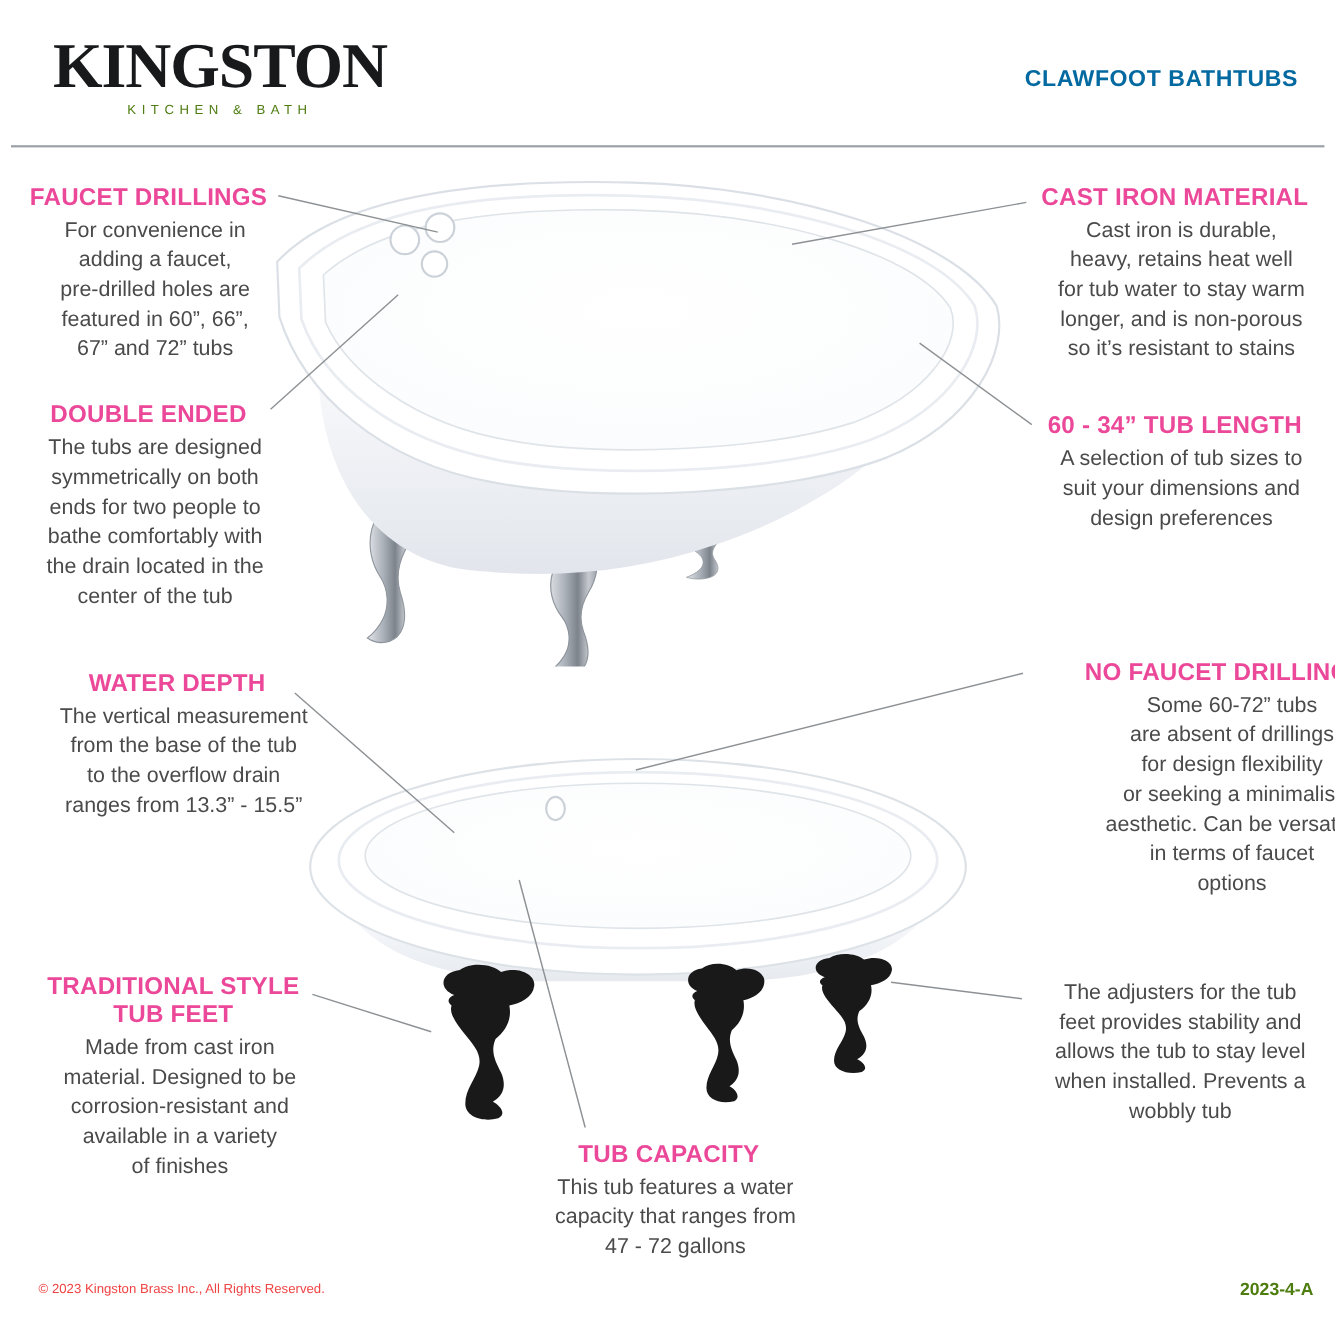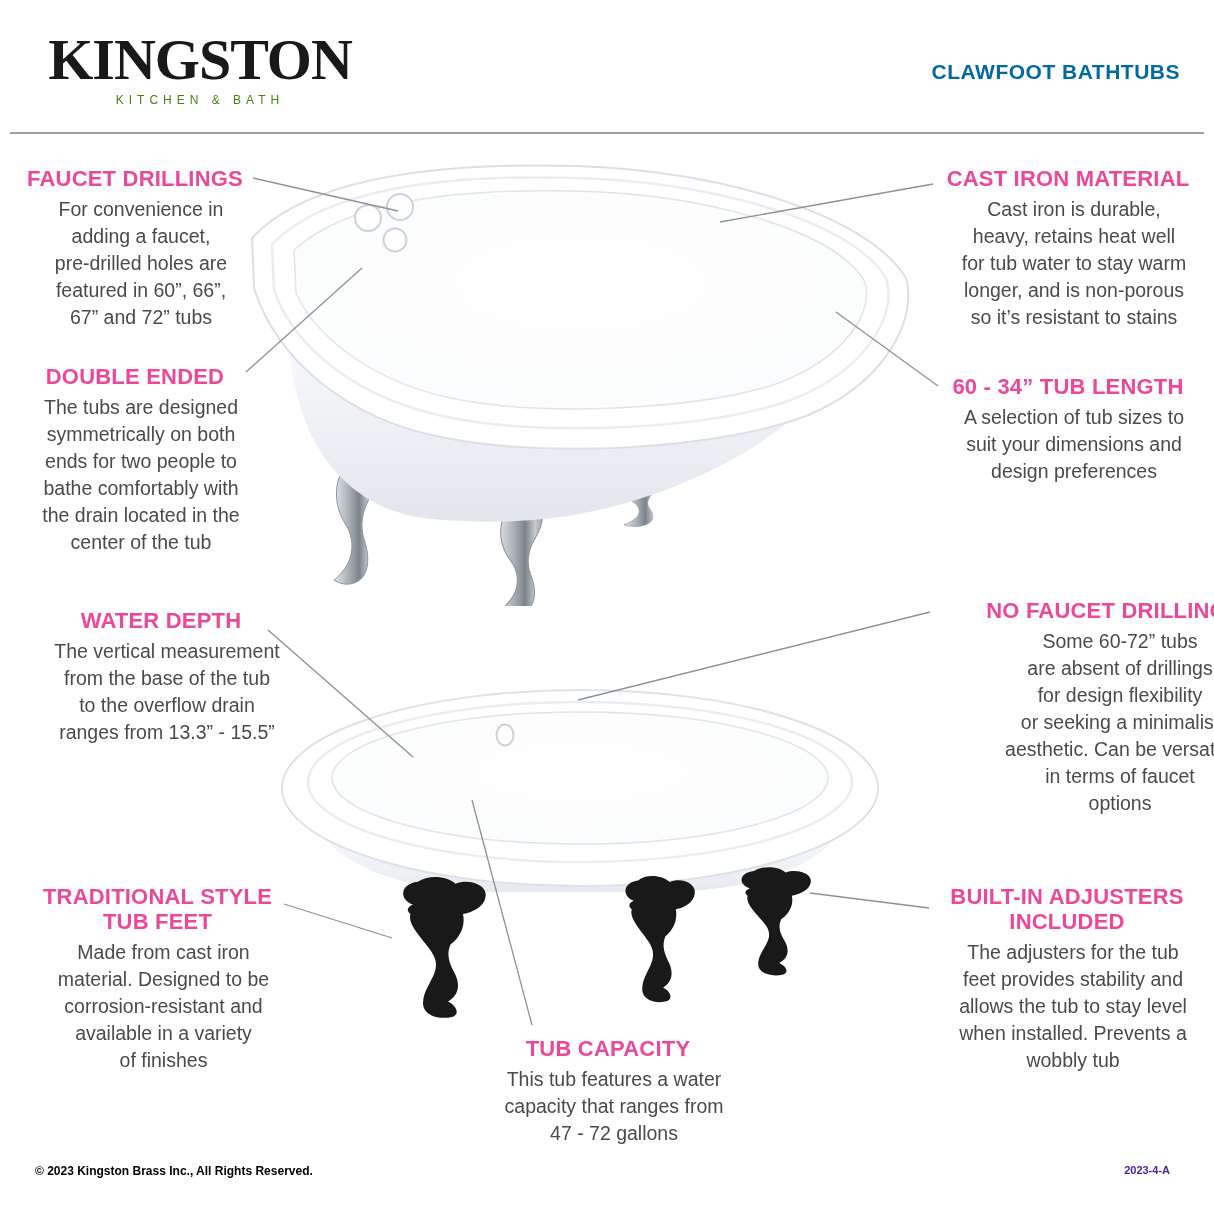"BUILT-IN ADJUSTERS" div.title { html: <div>BUILT-IN ADJUSTERS INCLUDED</div> -> none }
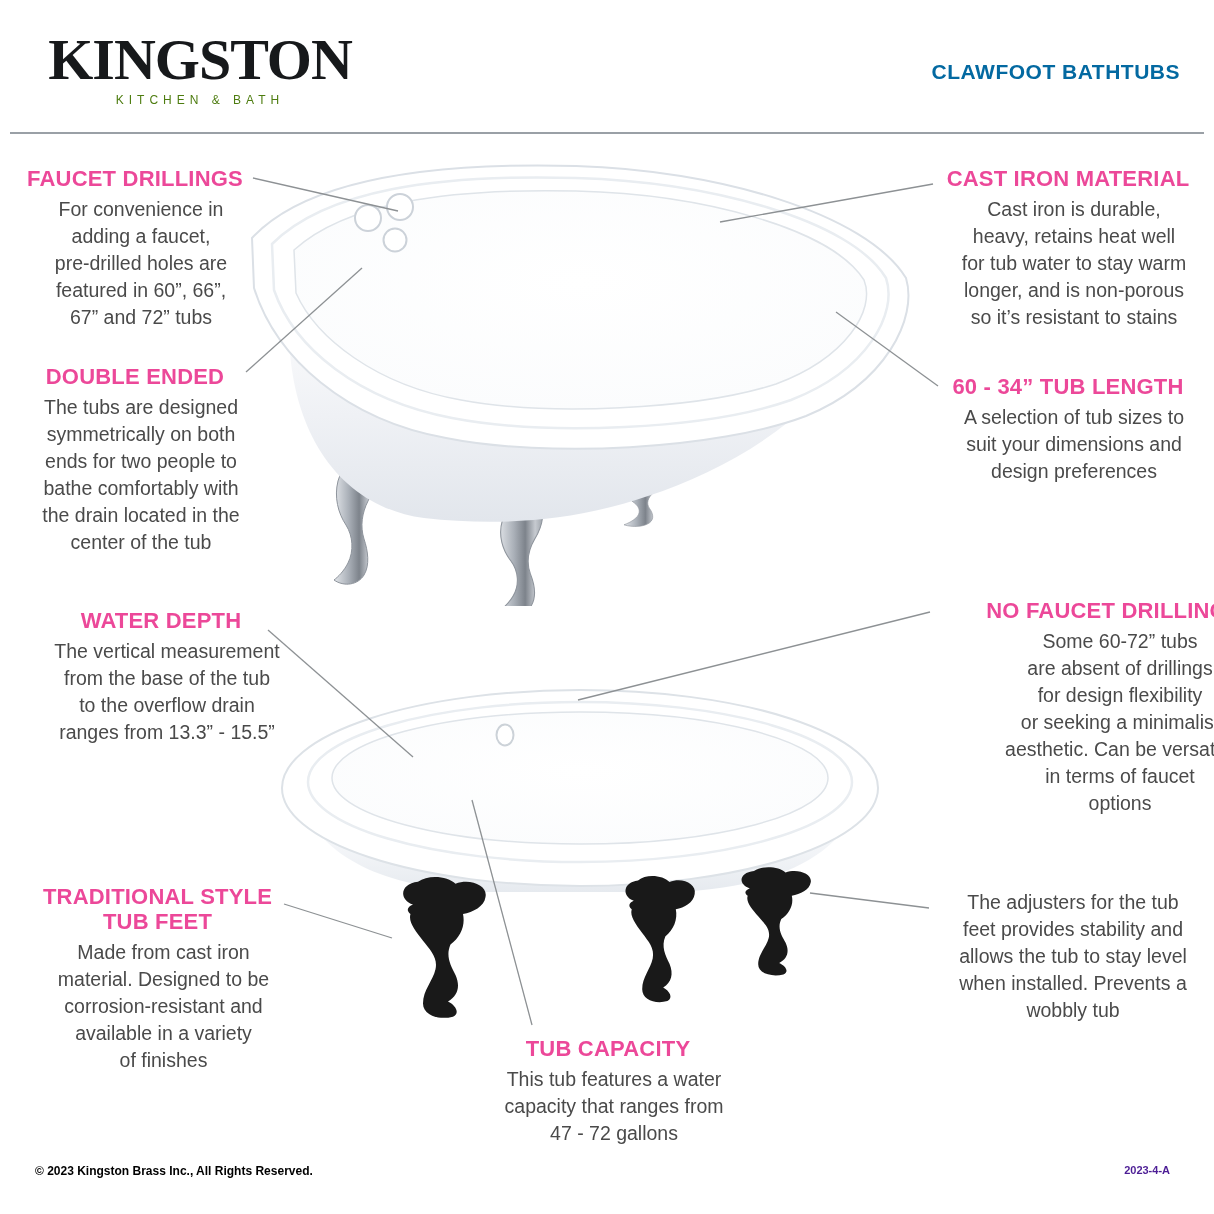"© 2023 Kingston Brass Inc.," .footer-copyright { color: #000000 -> #ef4444; font-weight: bold -> normal }
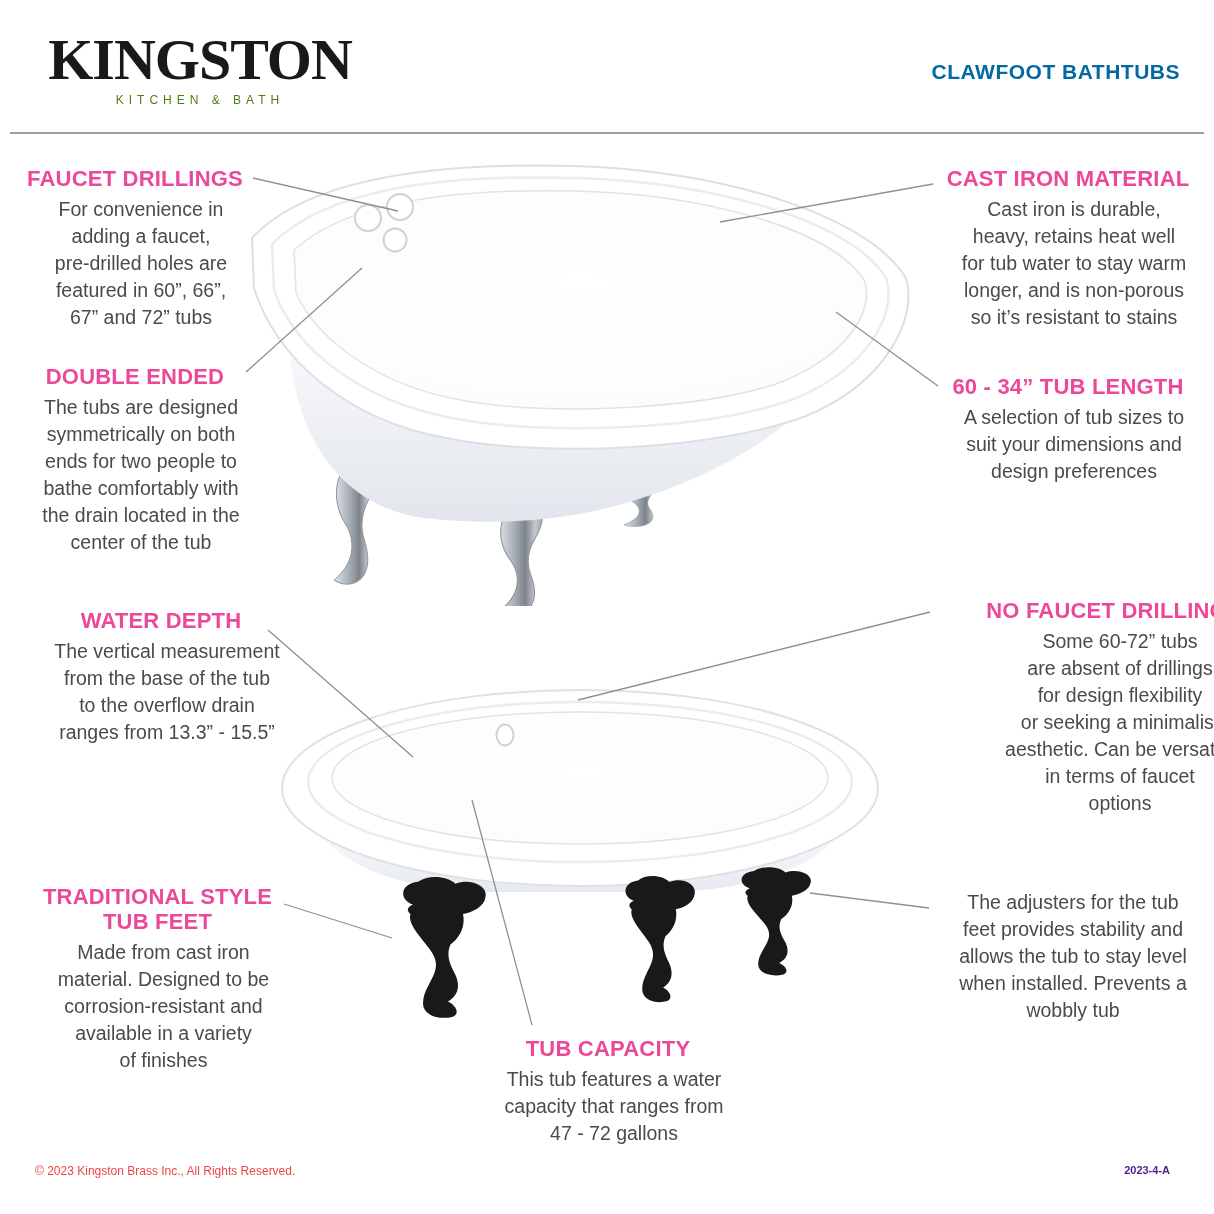"2023-4-A" .footer-code { color: #4c1d95 -> #4d7c0f; font-size: 11px -> 16px; right: 44px -> 20px }
